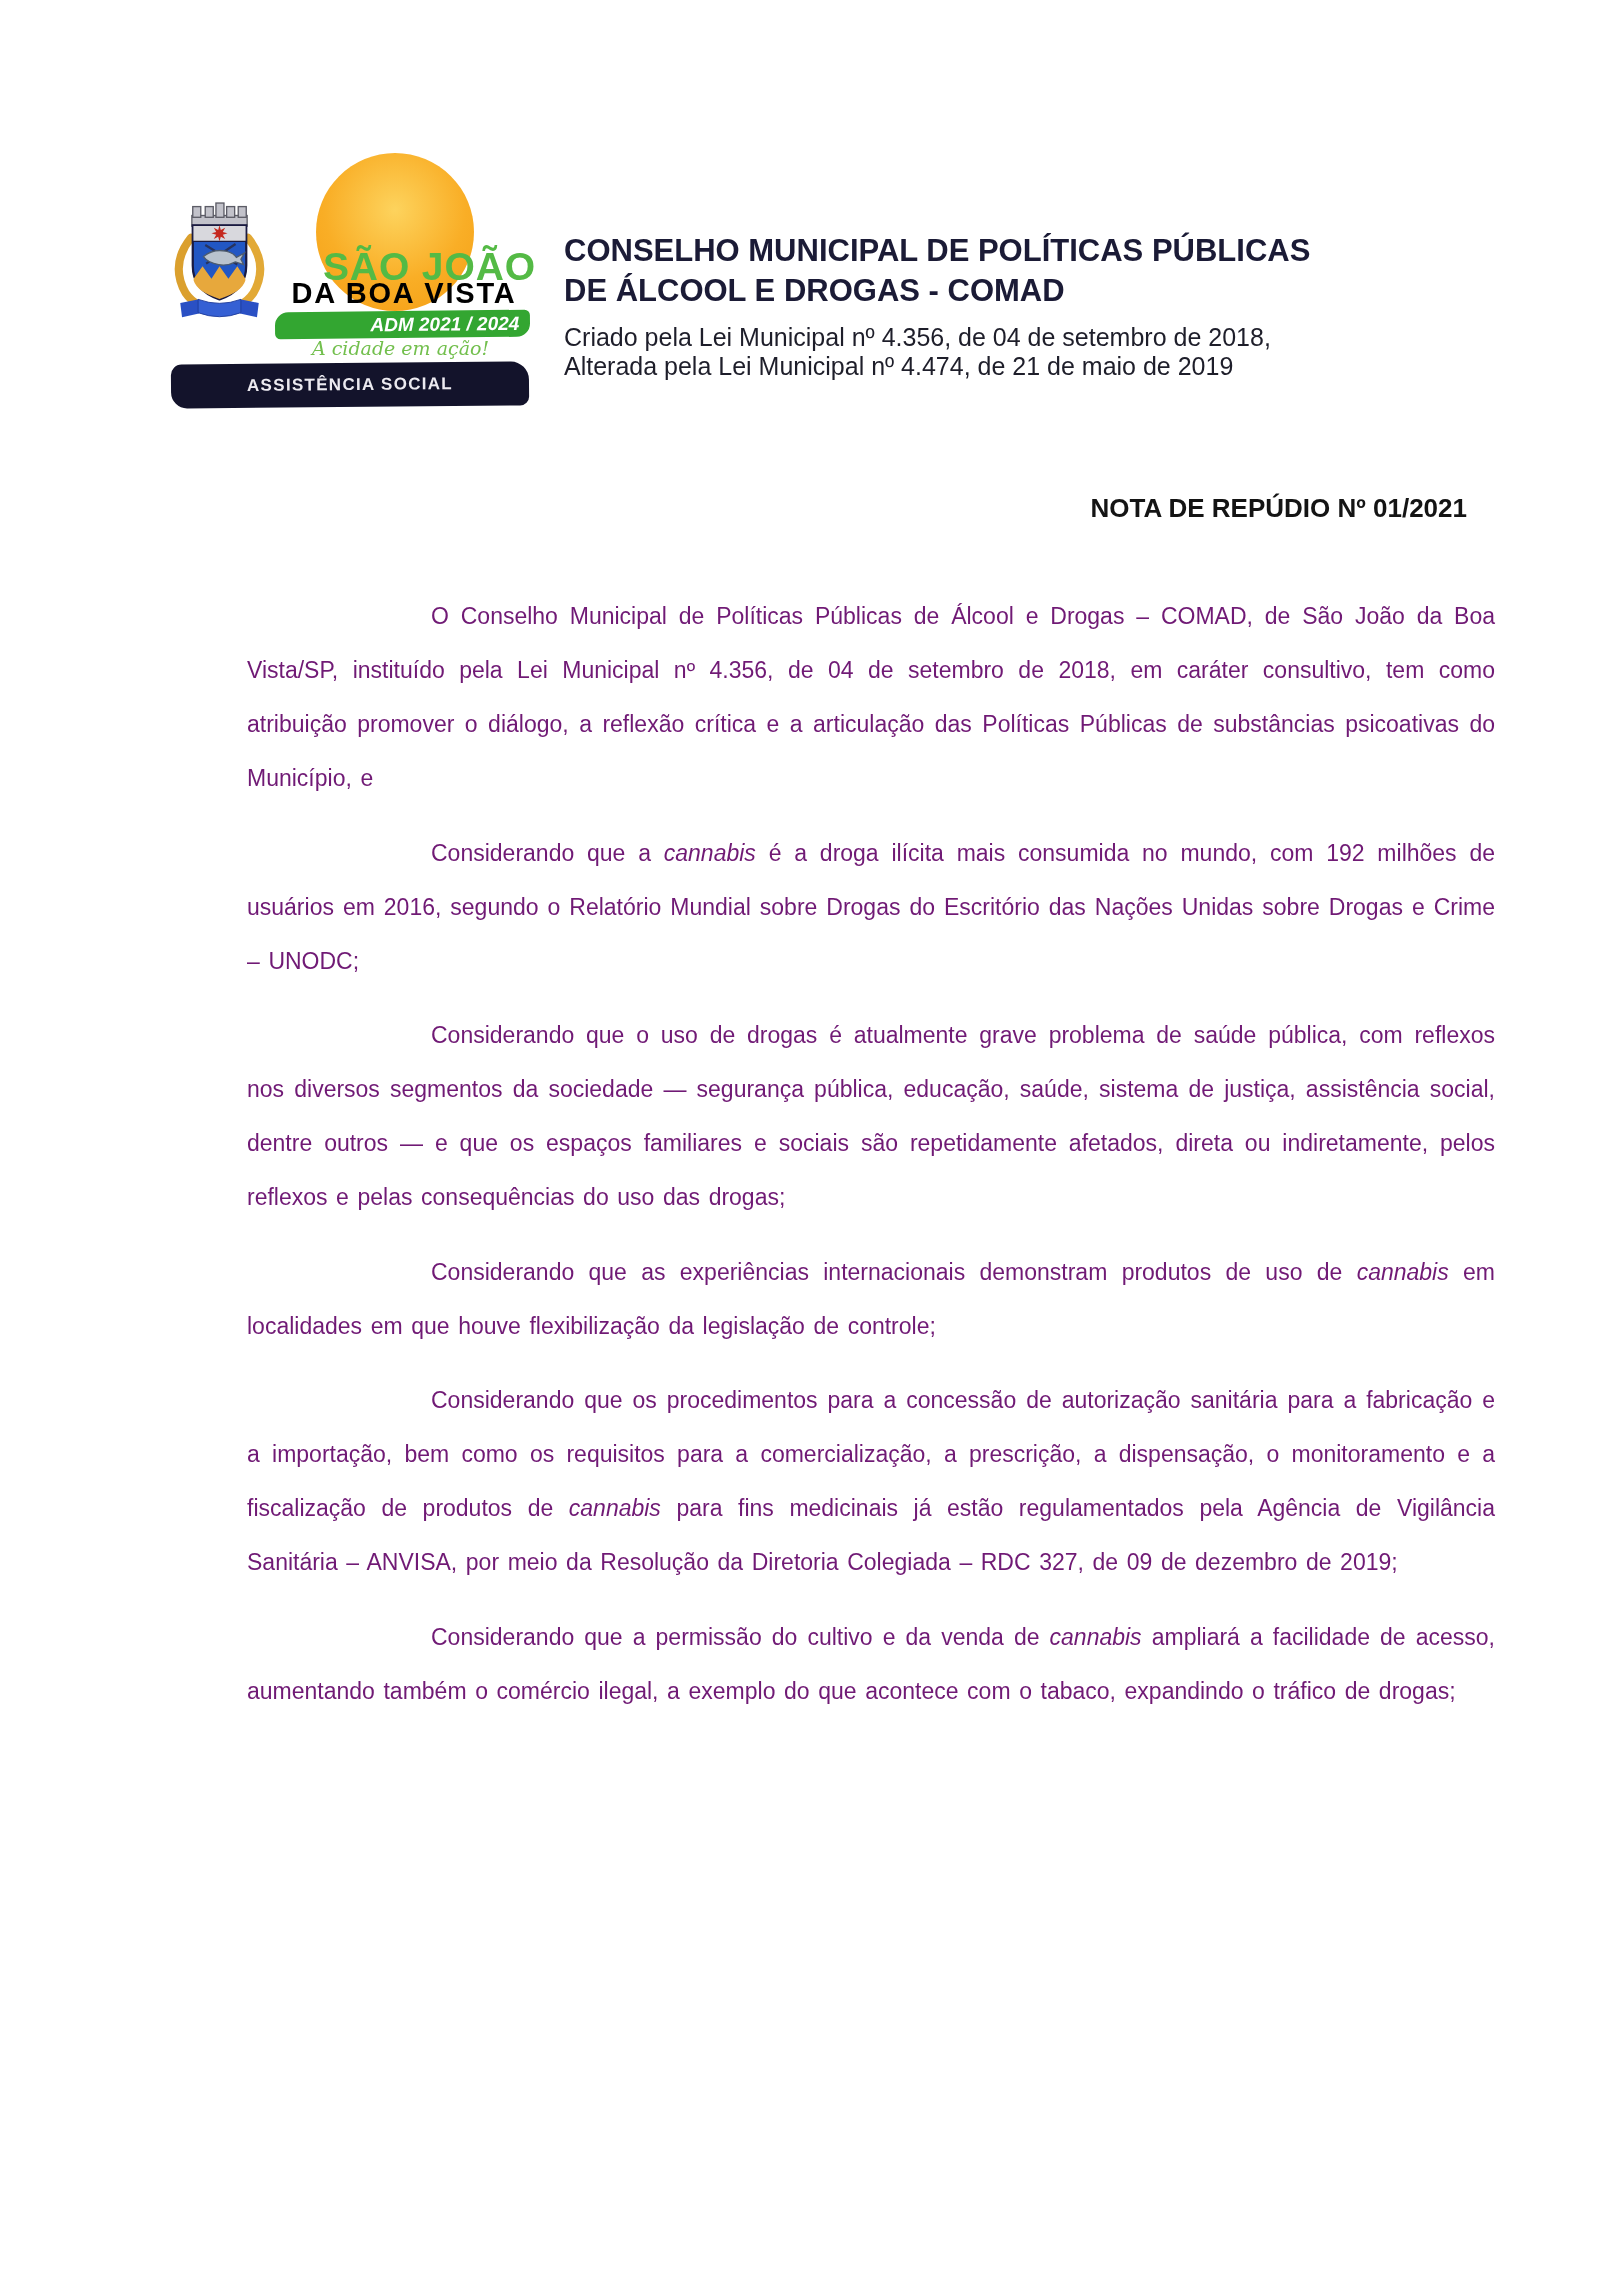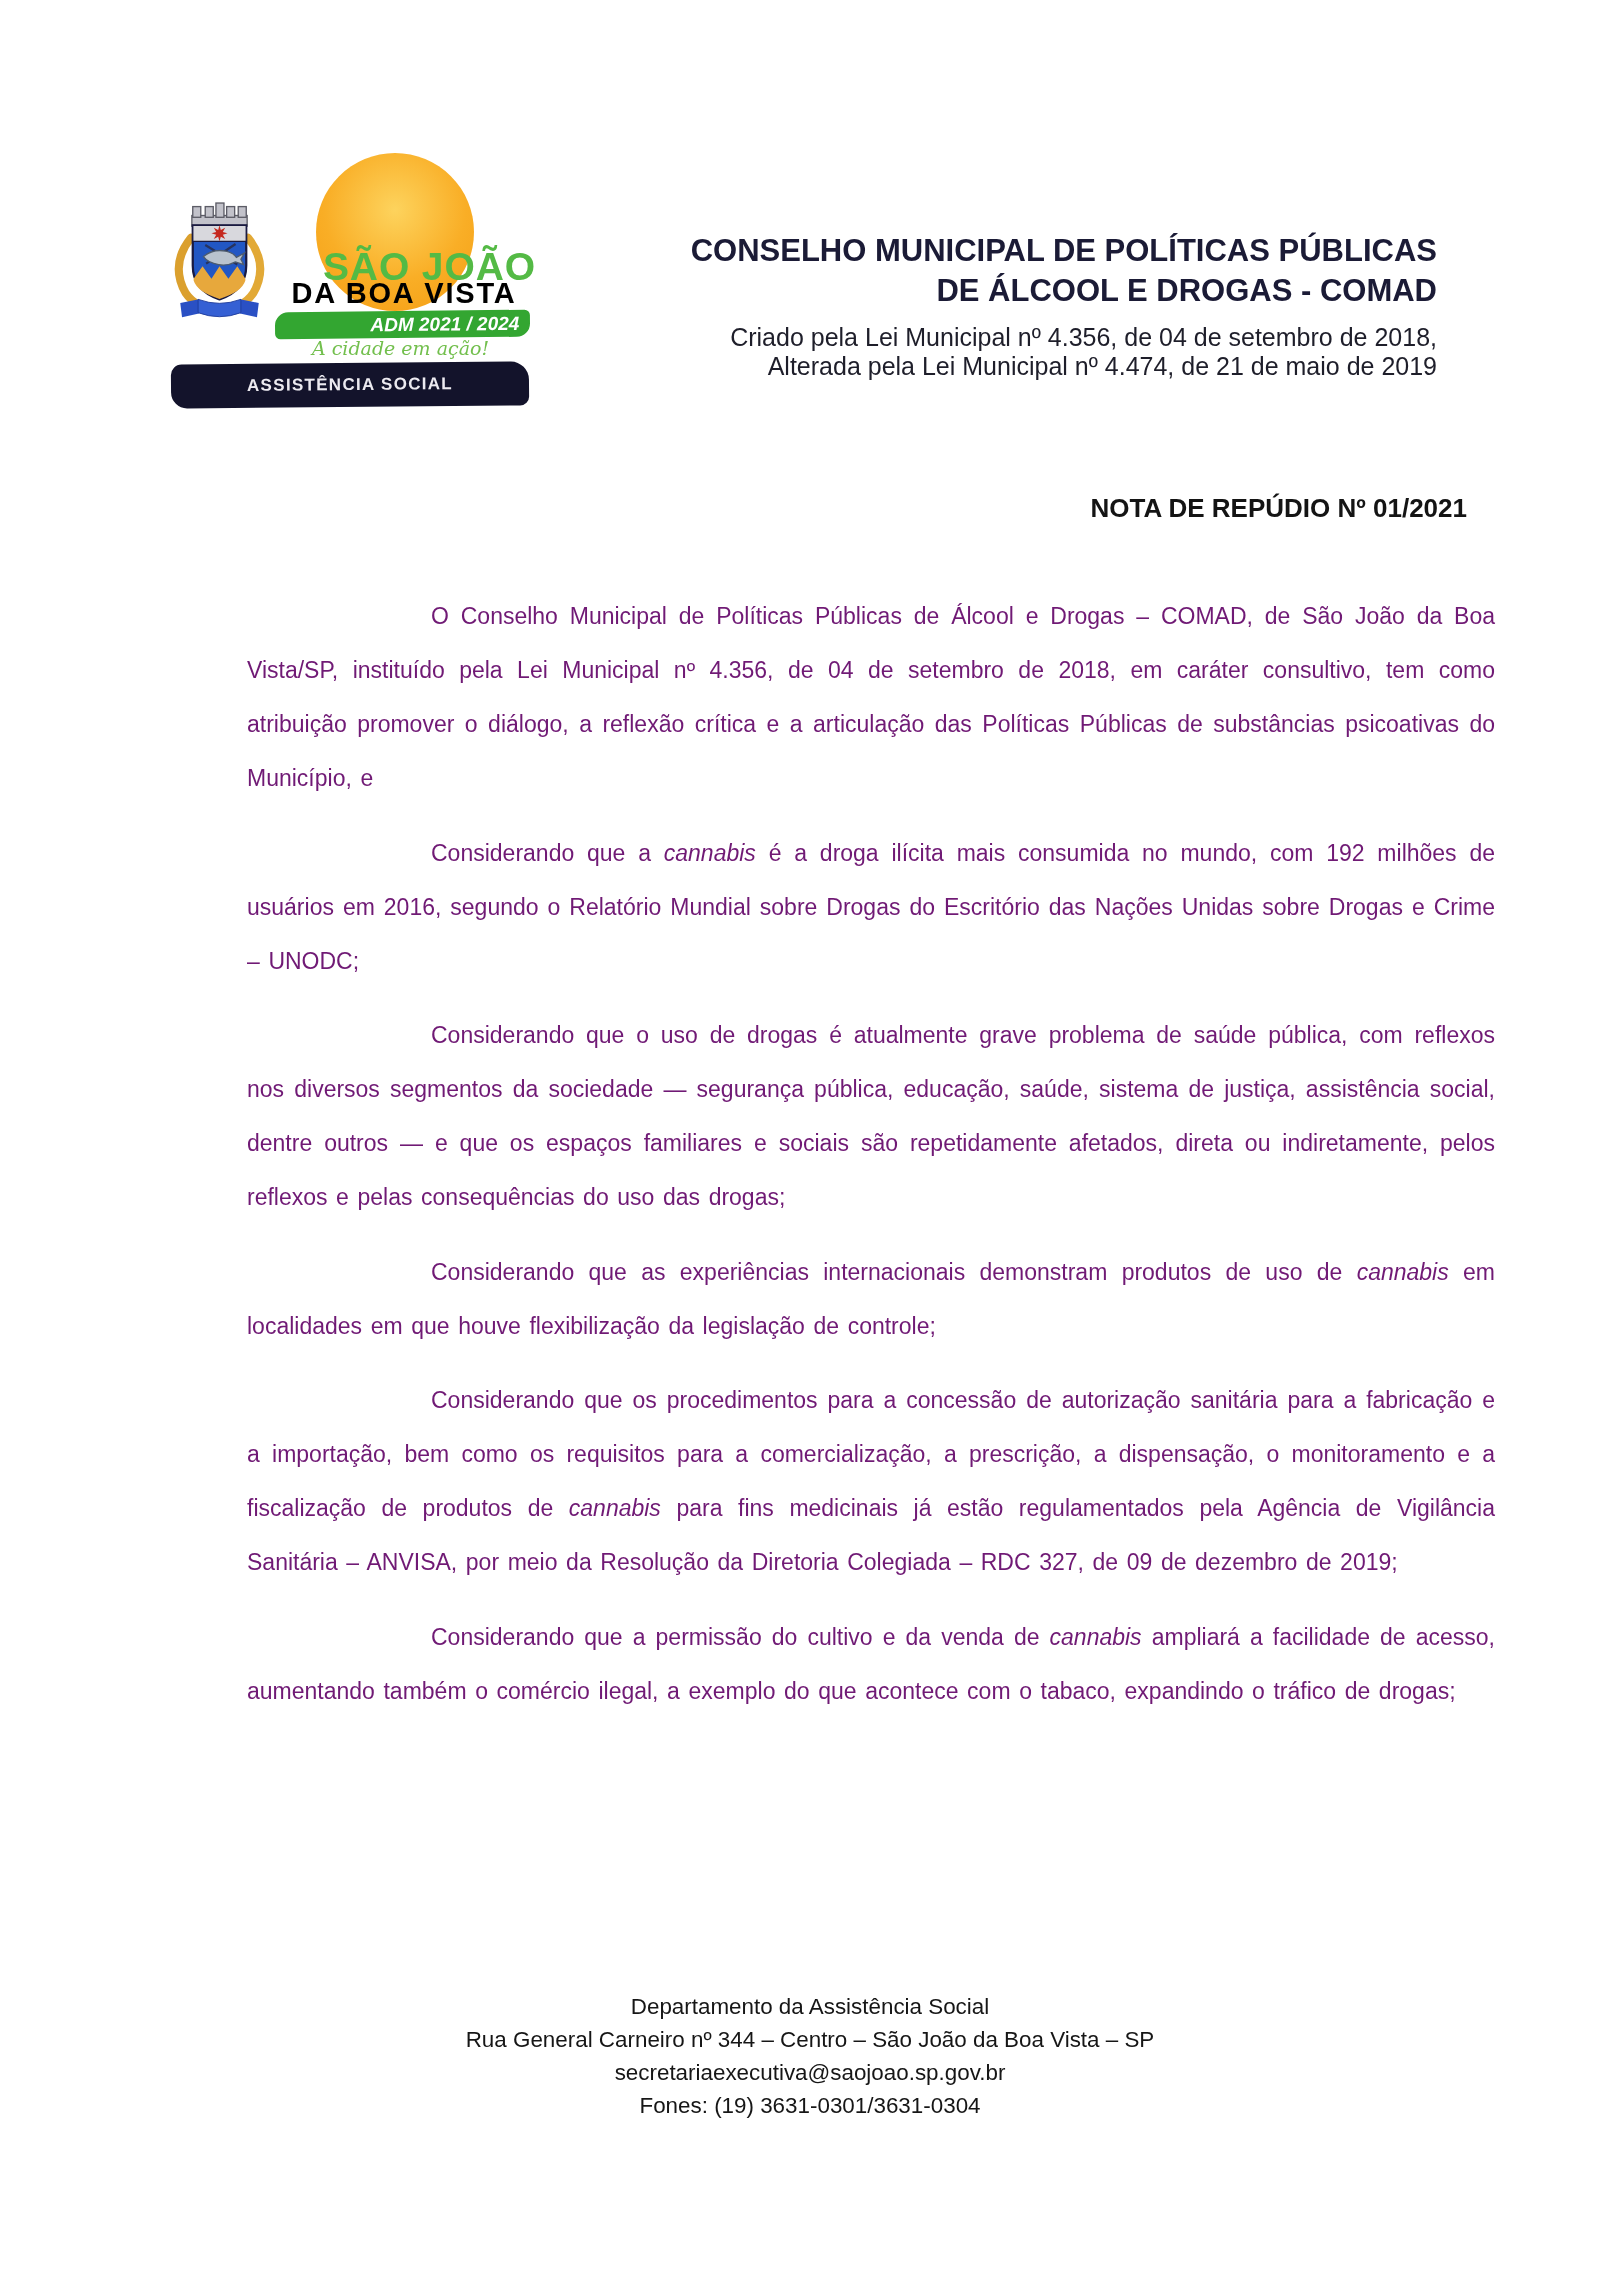"CONSELHO MUNICIPAL DE POLÍTICAS PÚBLICAS" .header-text { text-align: right -> left }
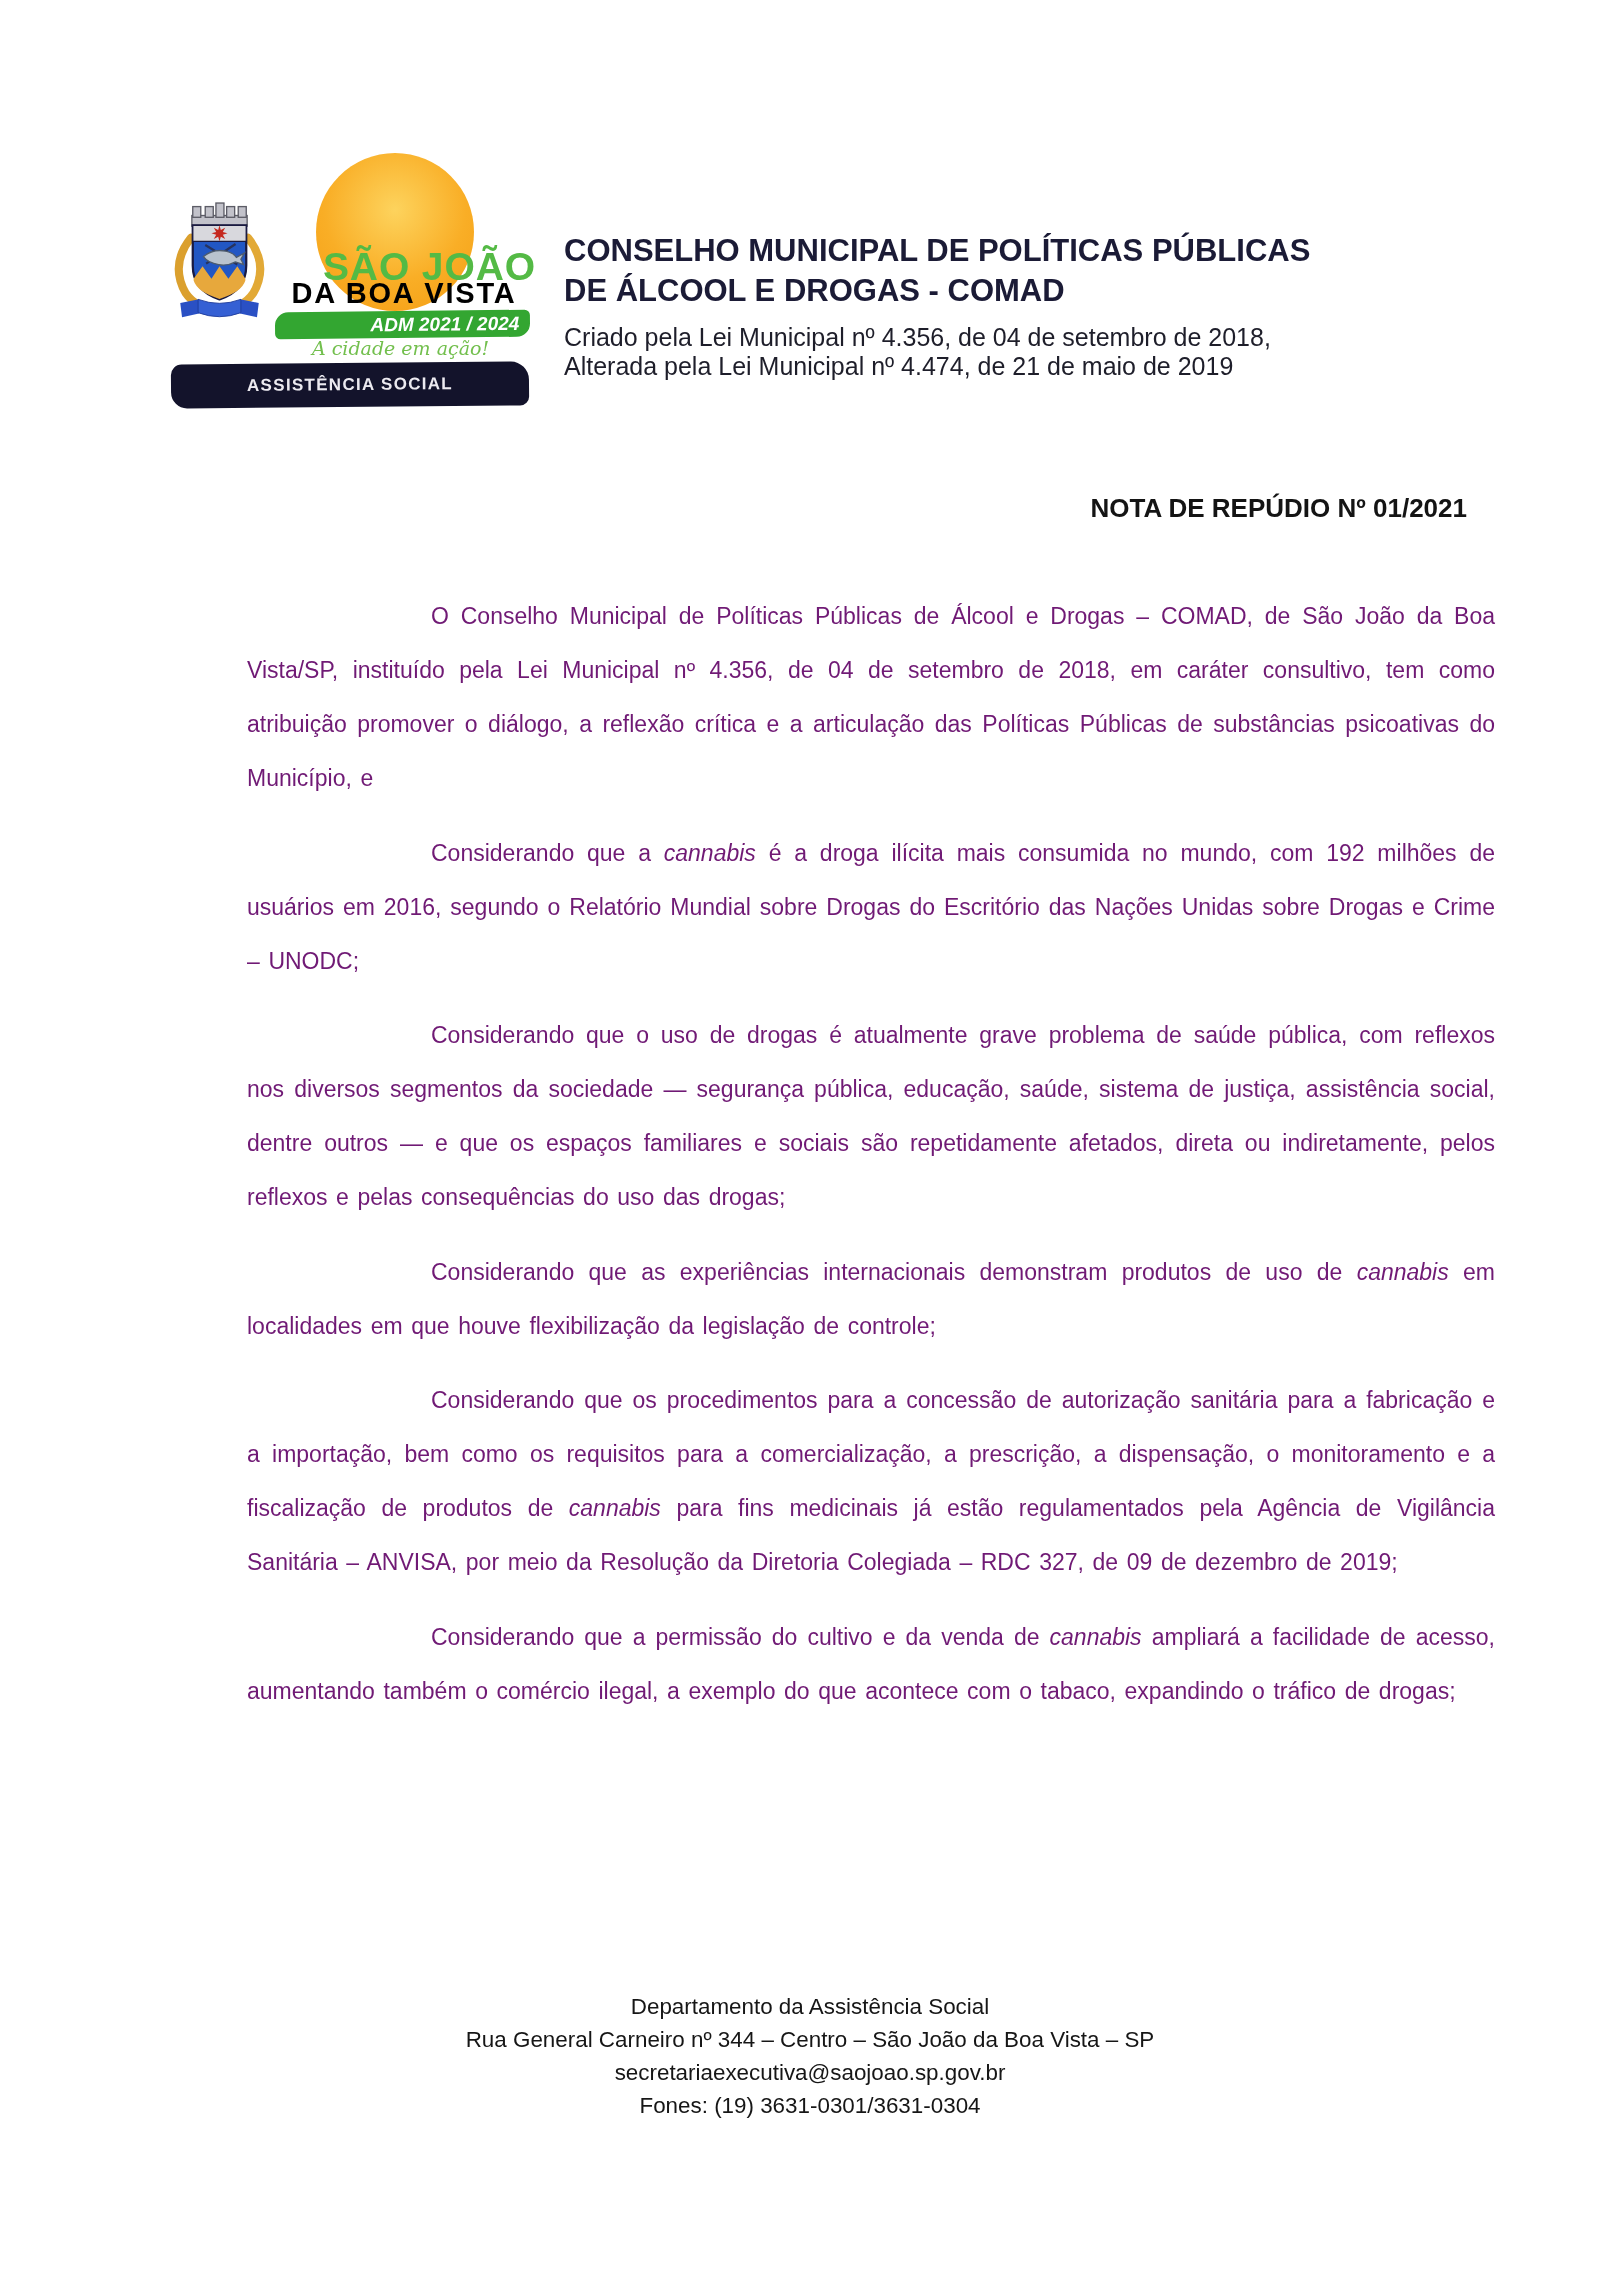"Departamento da Assistência Social" div.document-footer { html: <div> <div>Departamento da Assistência Social</div> <div>Rua General Carneiro nº 344 – Centro – São João da Boa Vista – SP</div> <div>secretariaexecutiva@saojoao.sp.gov.br</div> <div>Fones: (19) 3631-0301/3631-0304</div> </div> -> none }
